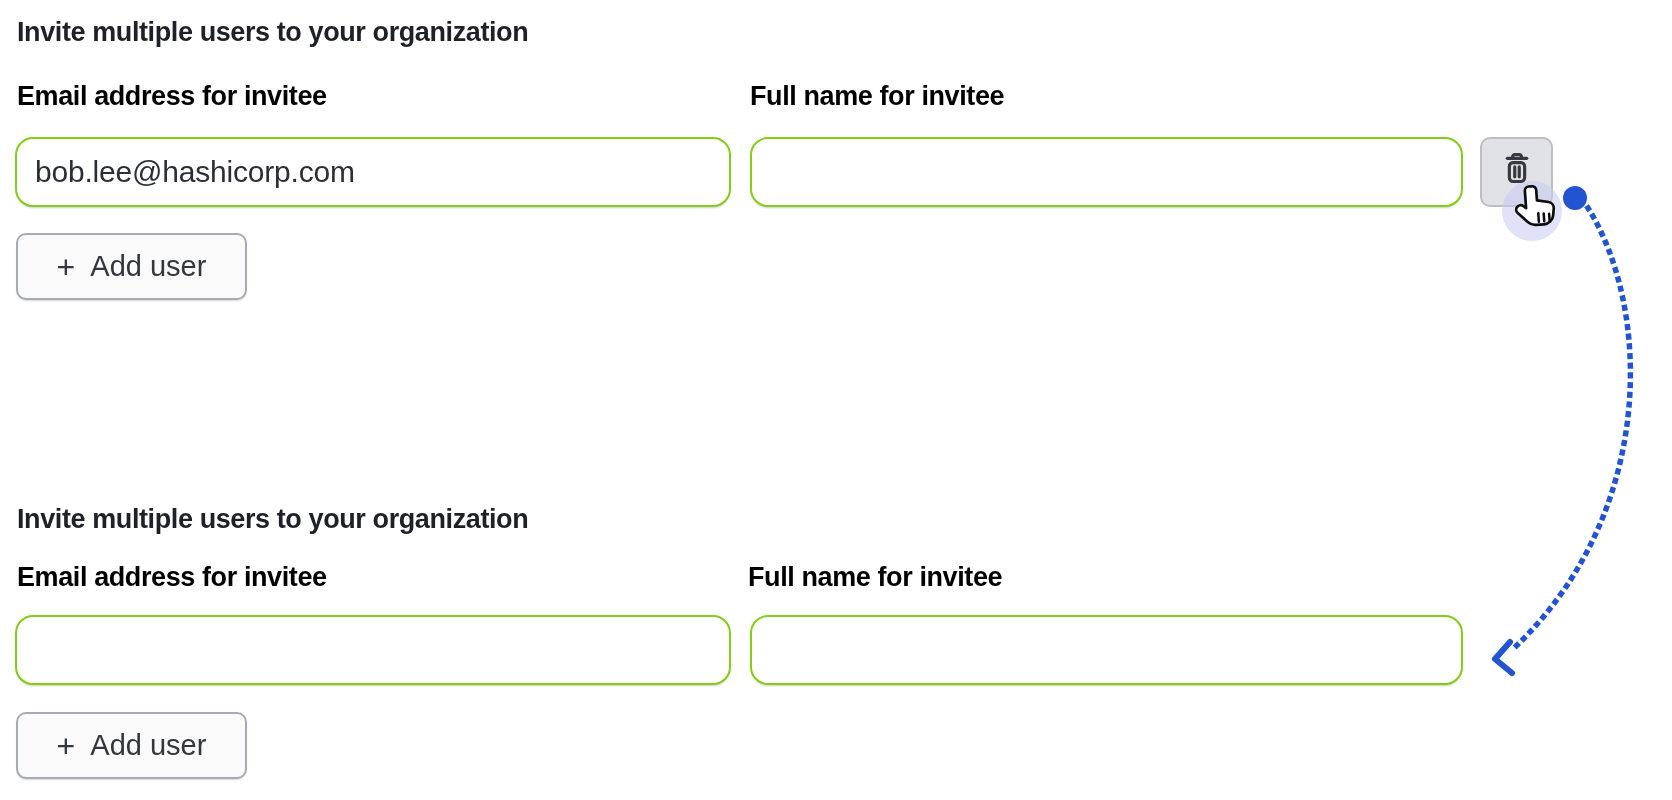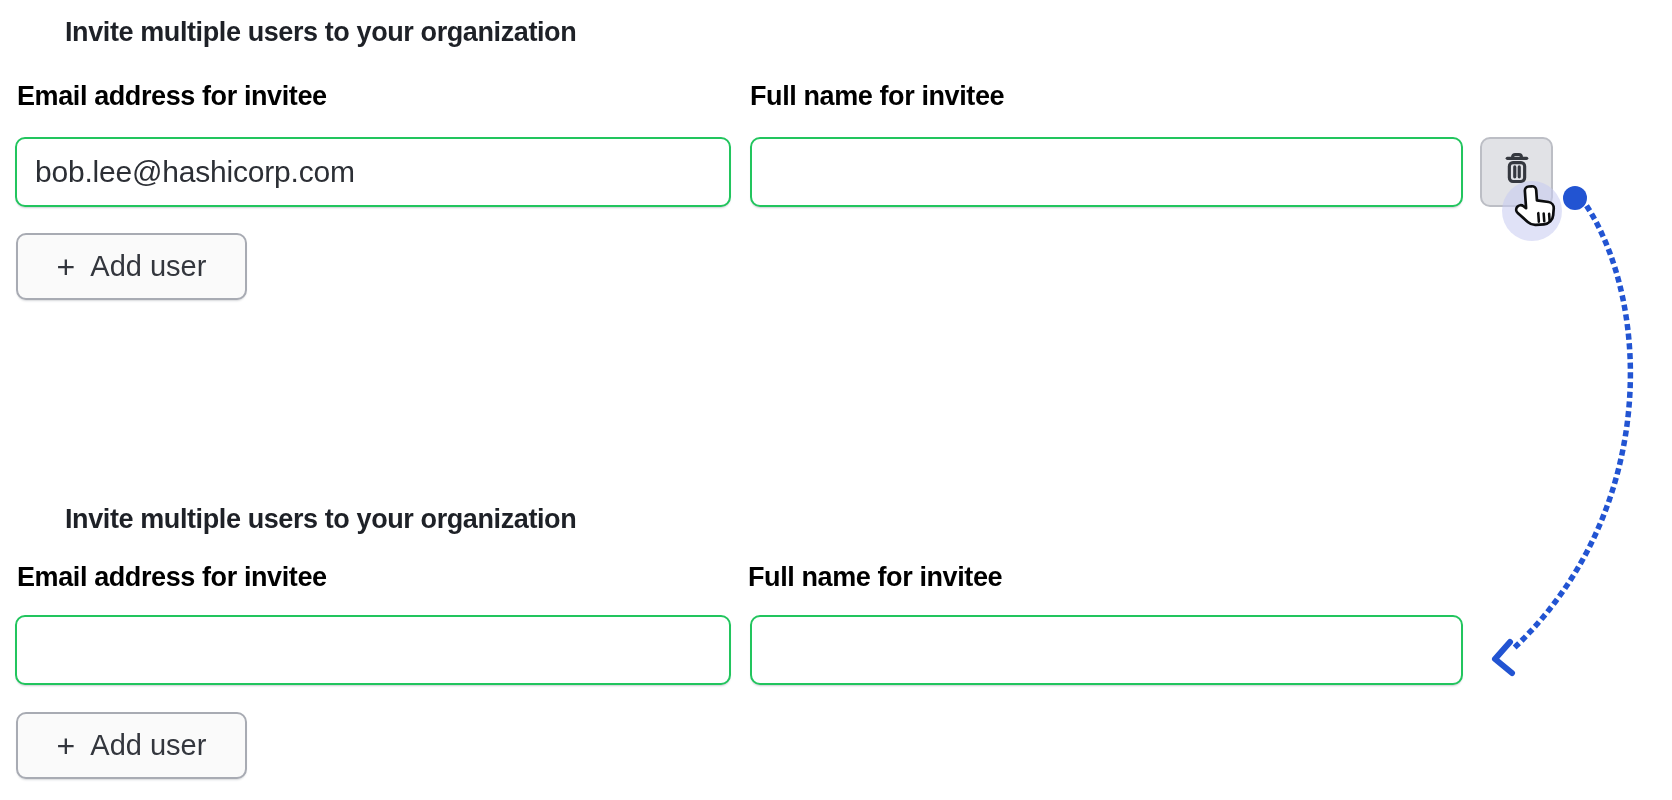"Invite multiple users to your" .heading { margin-left: 48px -> none }
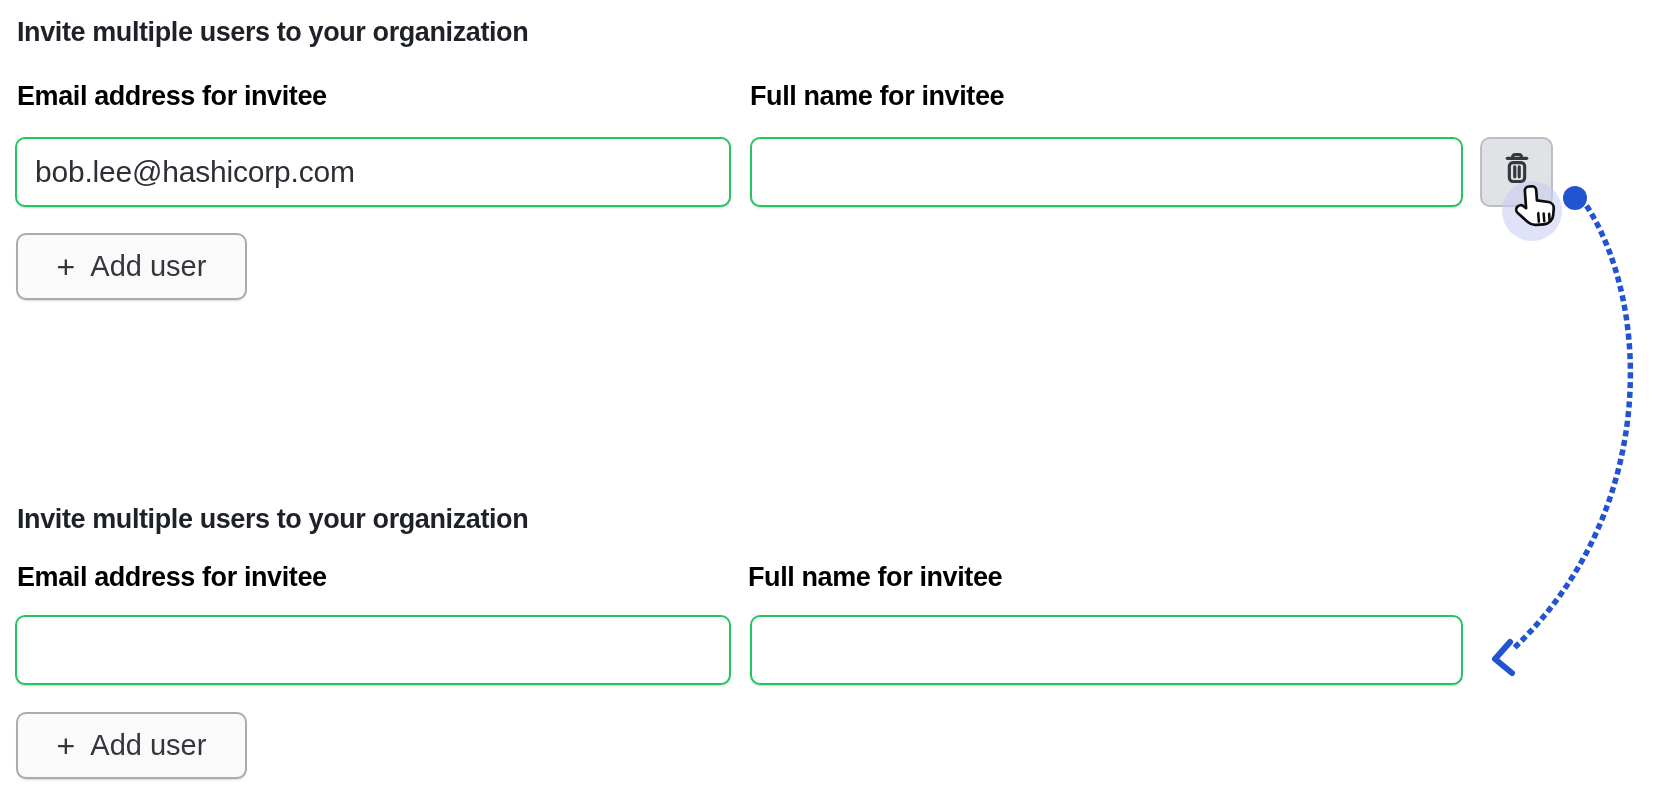"bob.lee@hashicorp.com" .text-input { border: 2px solid #22c55e -> 2px solid #84cc16; border-radius: 10px -> 18px }
